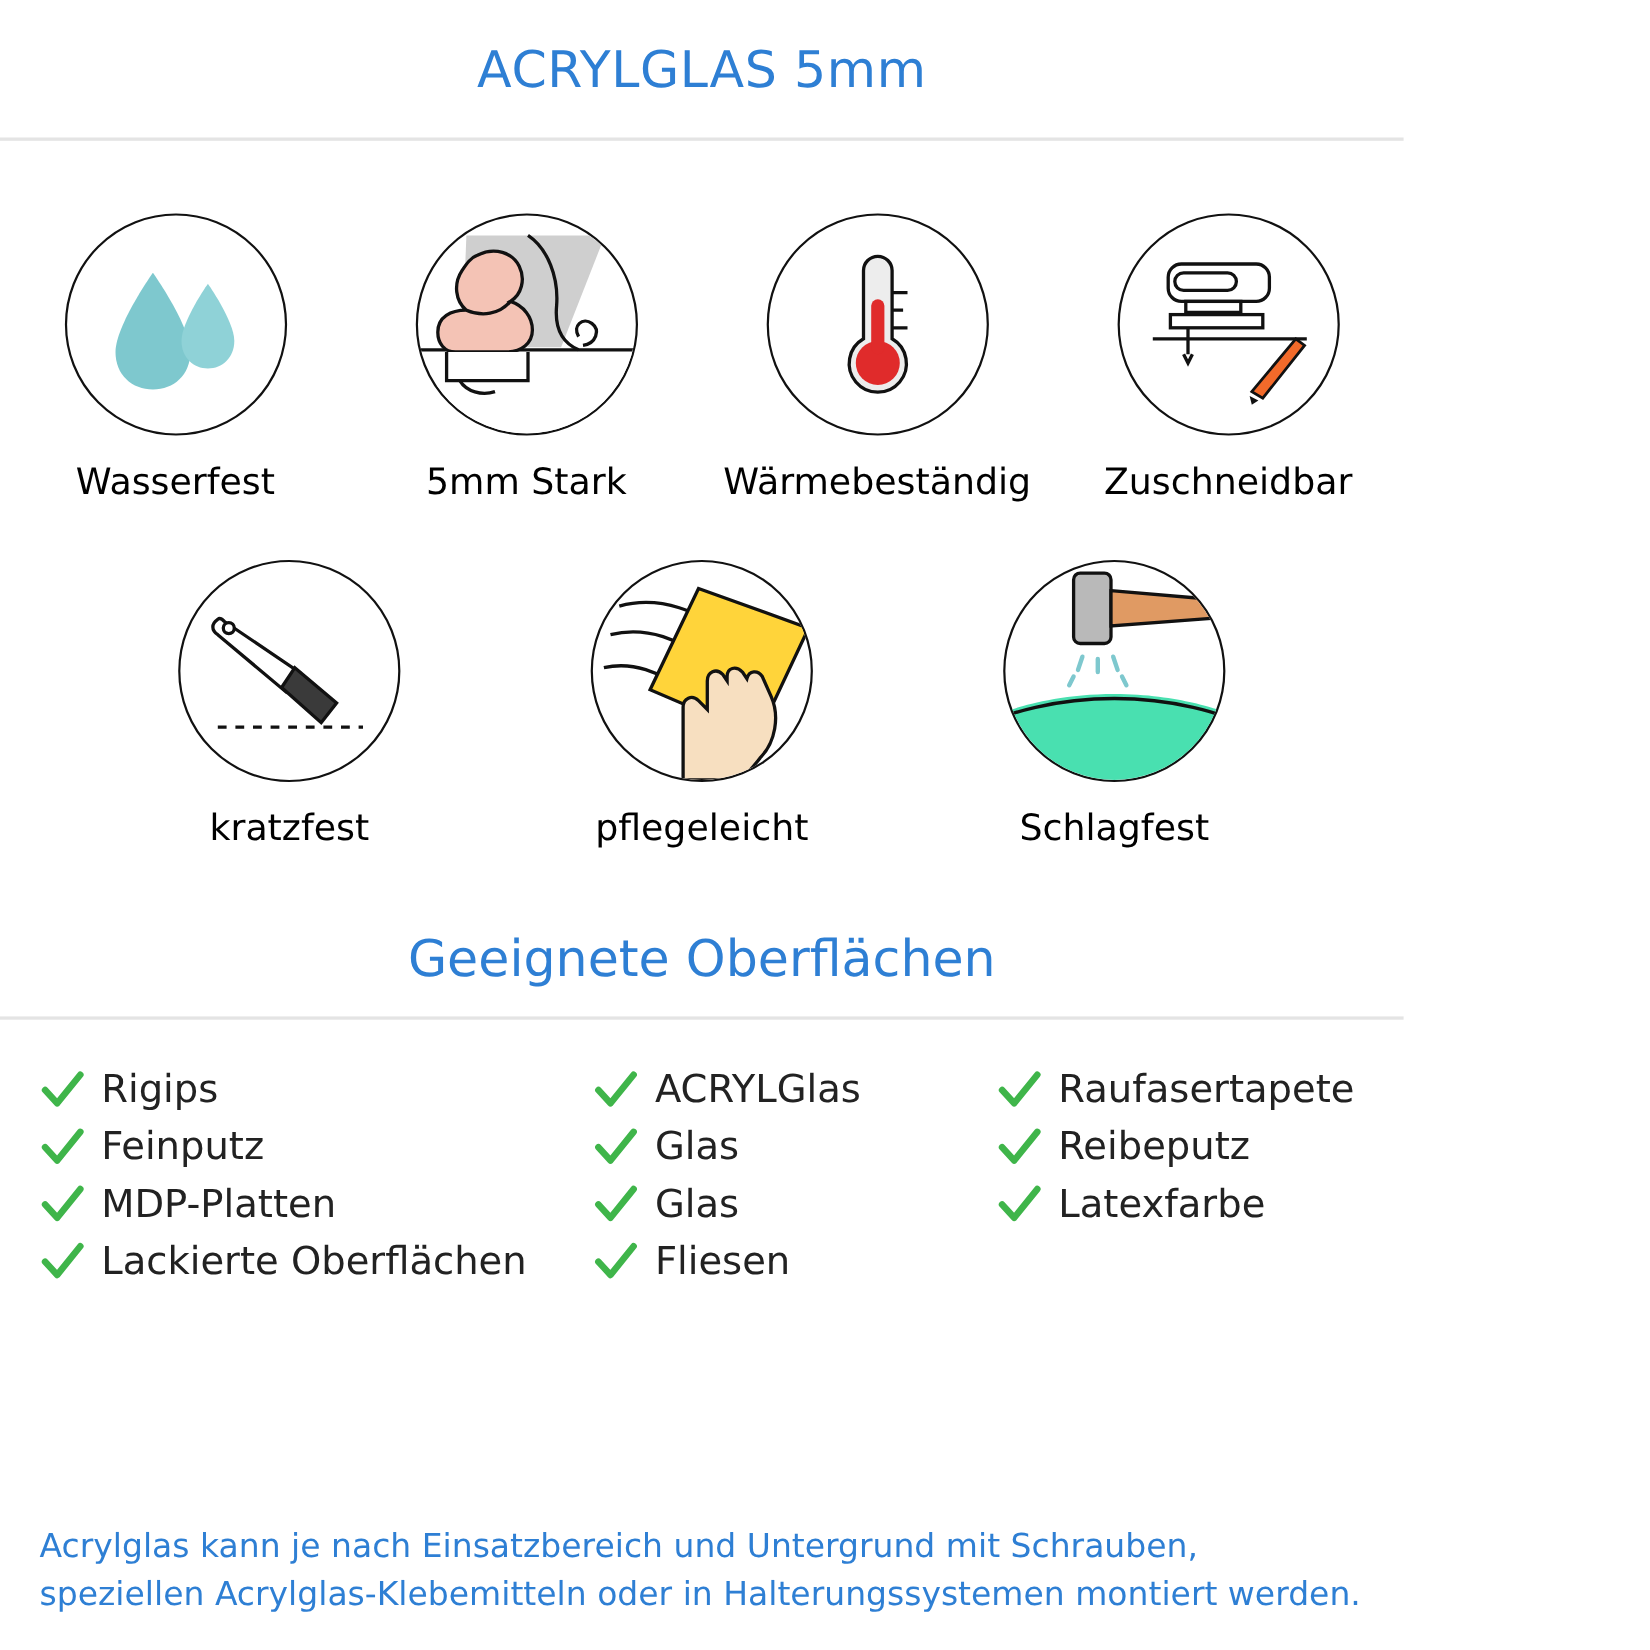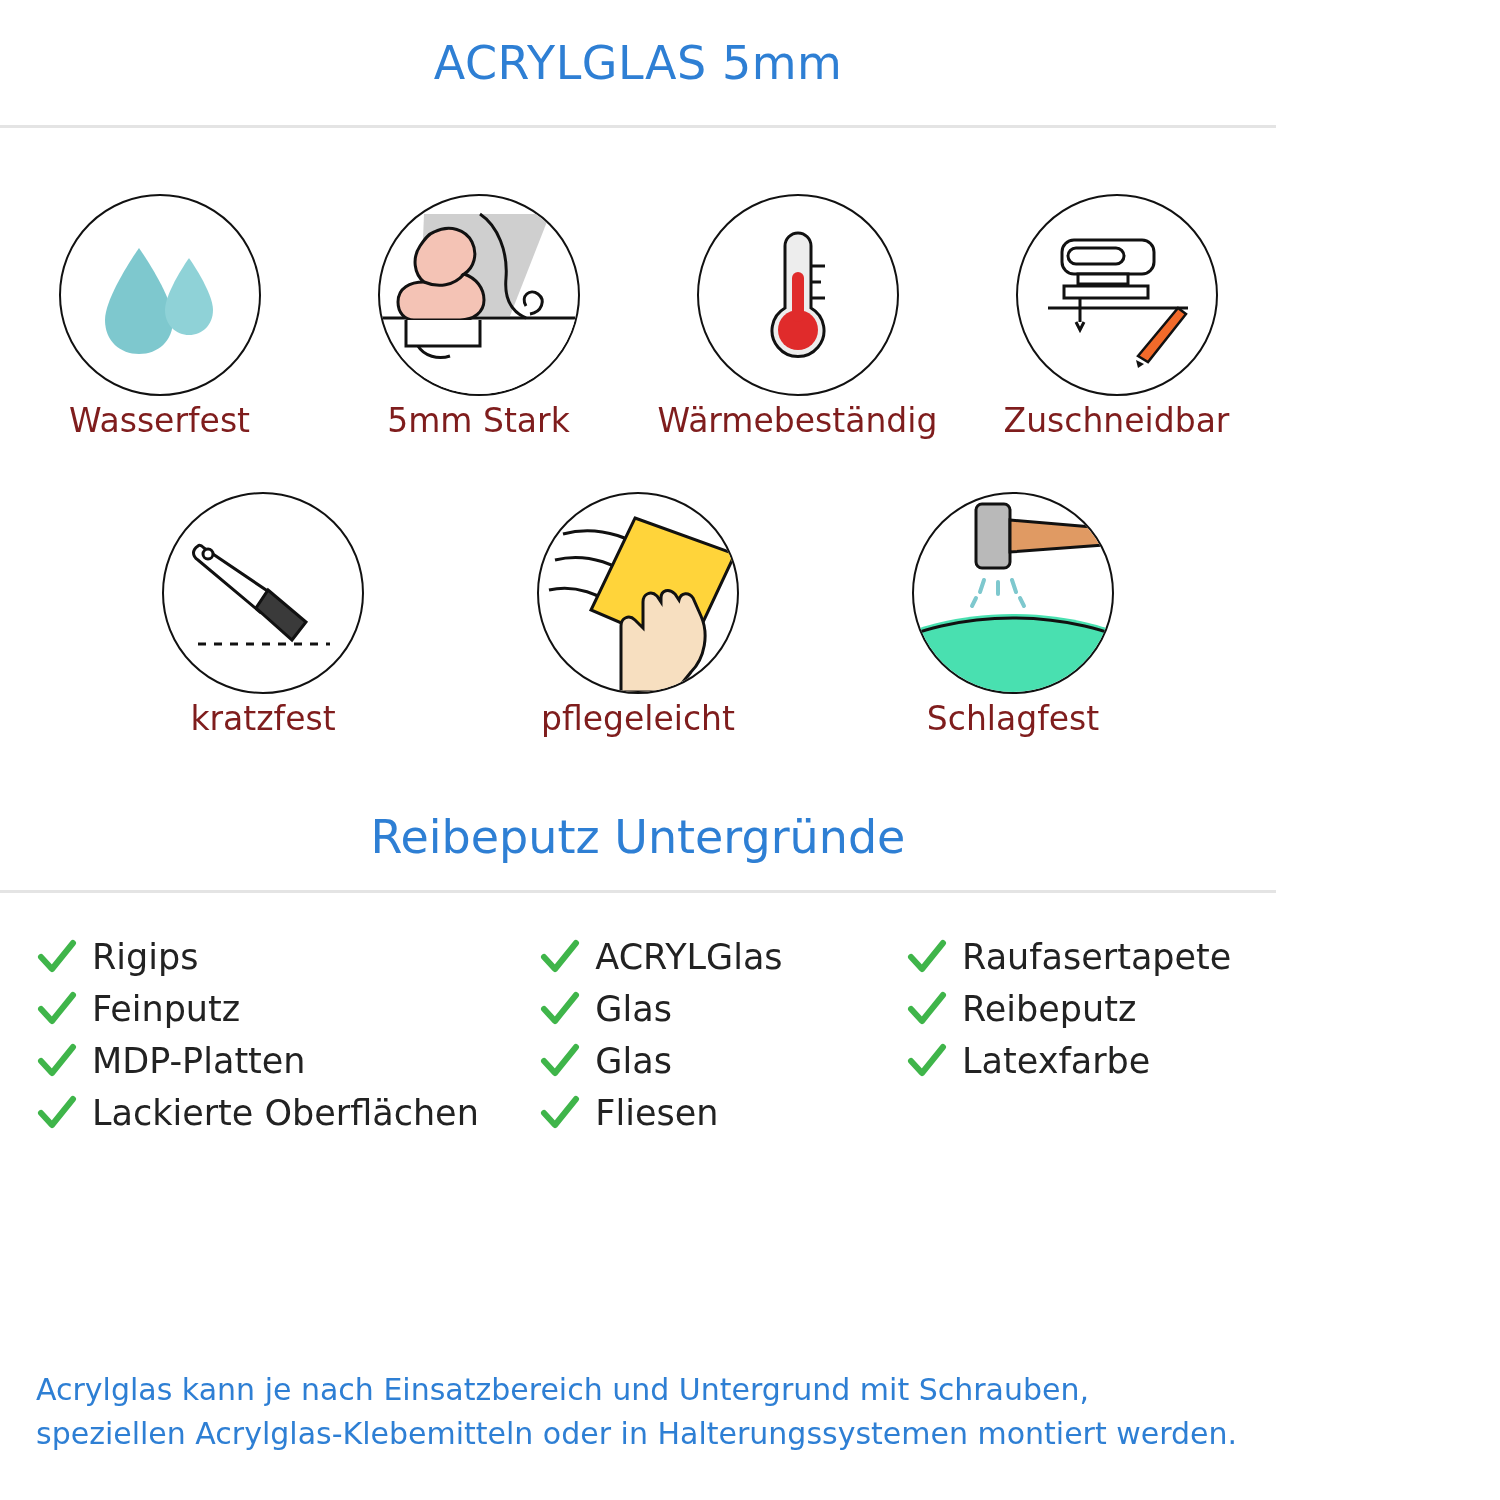"Wasserfest" .feature-label { color: #7f1d1d -> #000000; margin-top: 5px -> 22px }
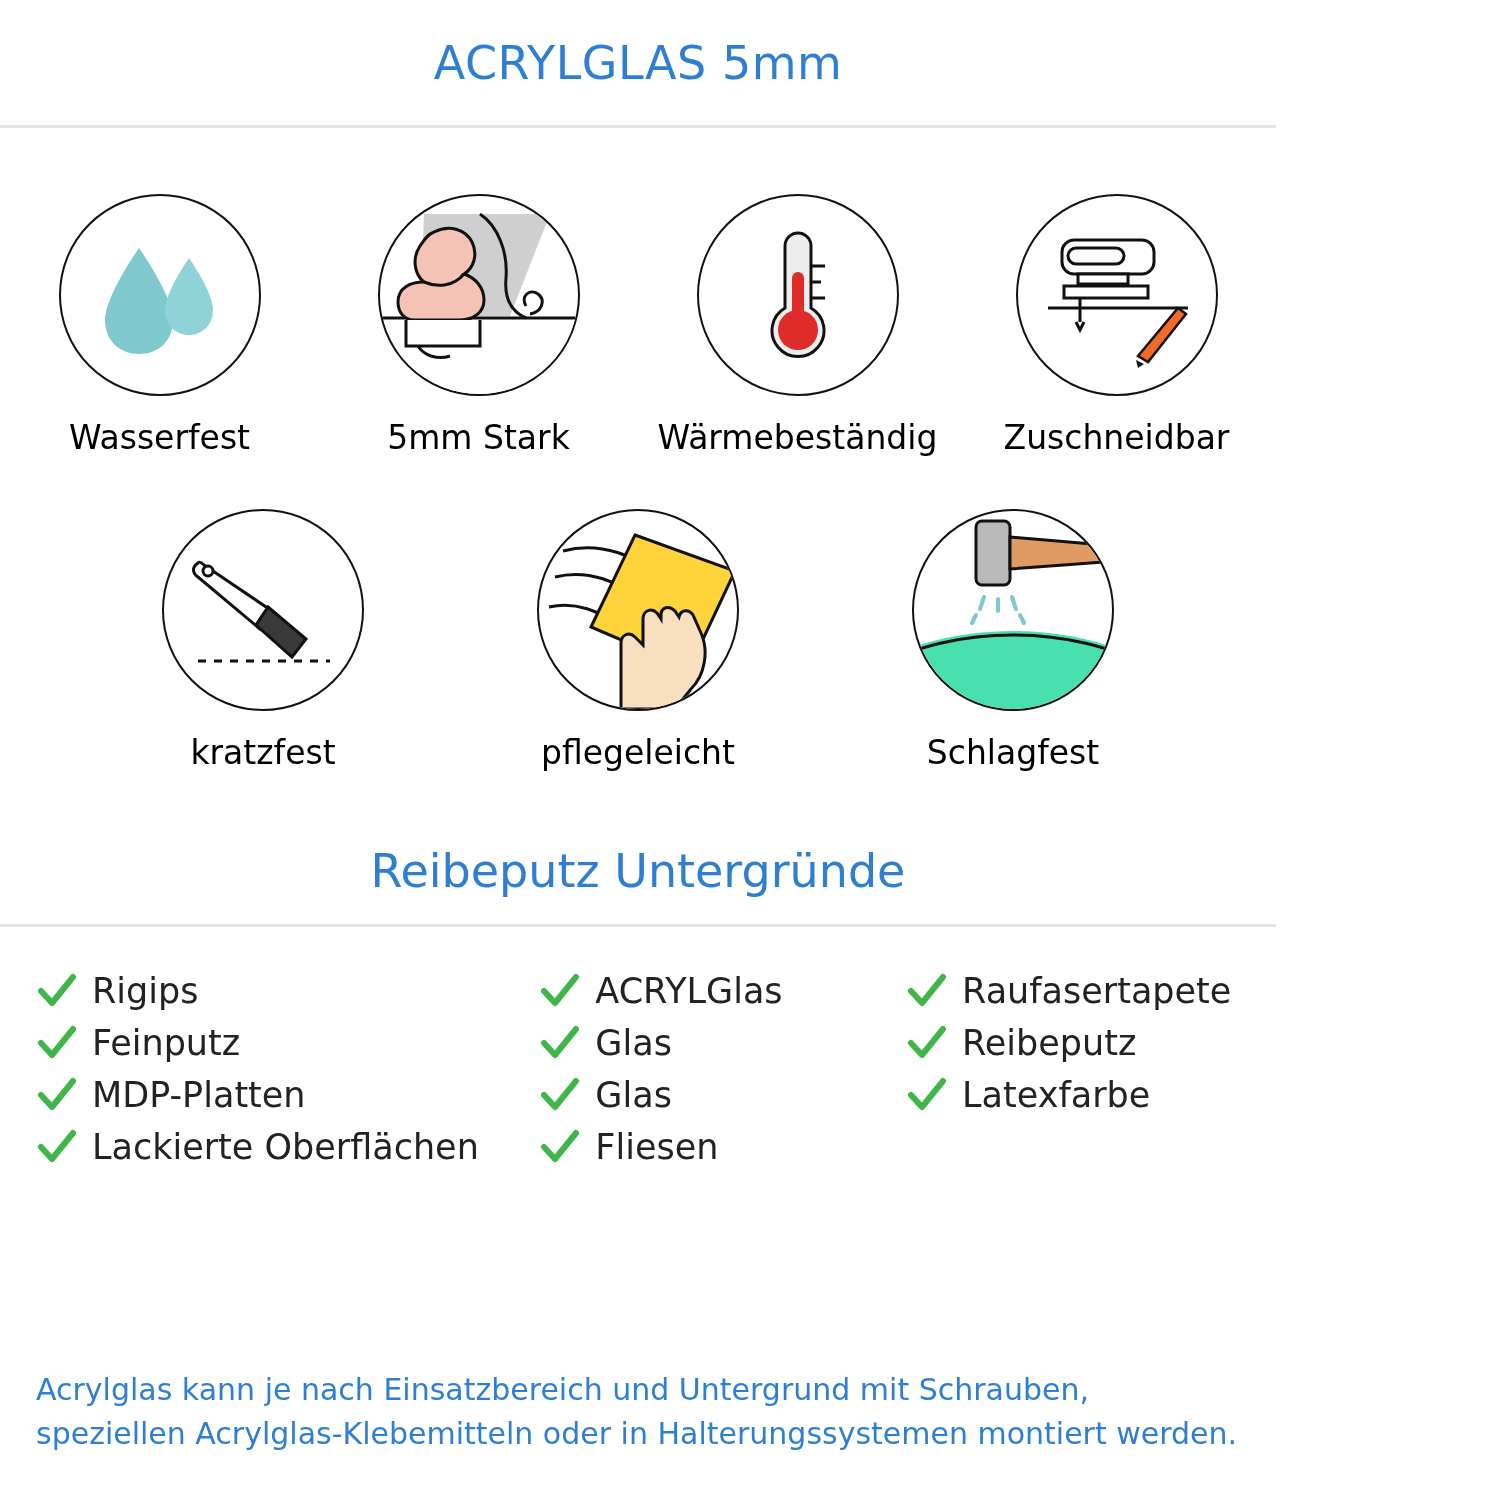"Reibeputz Untergründe" span.section-title { text: Reibeputz Untergründe -> Geeignete Oberflächen }
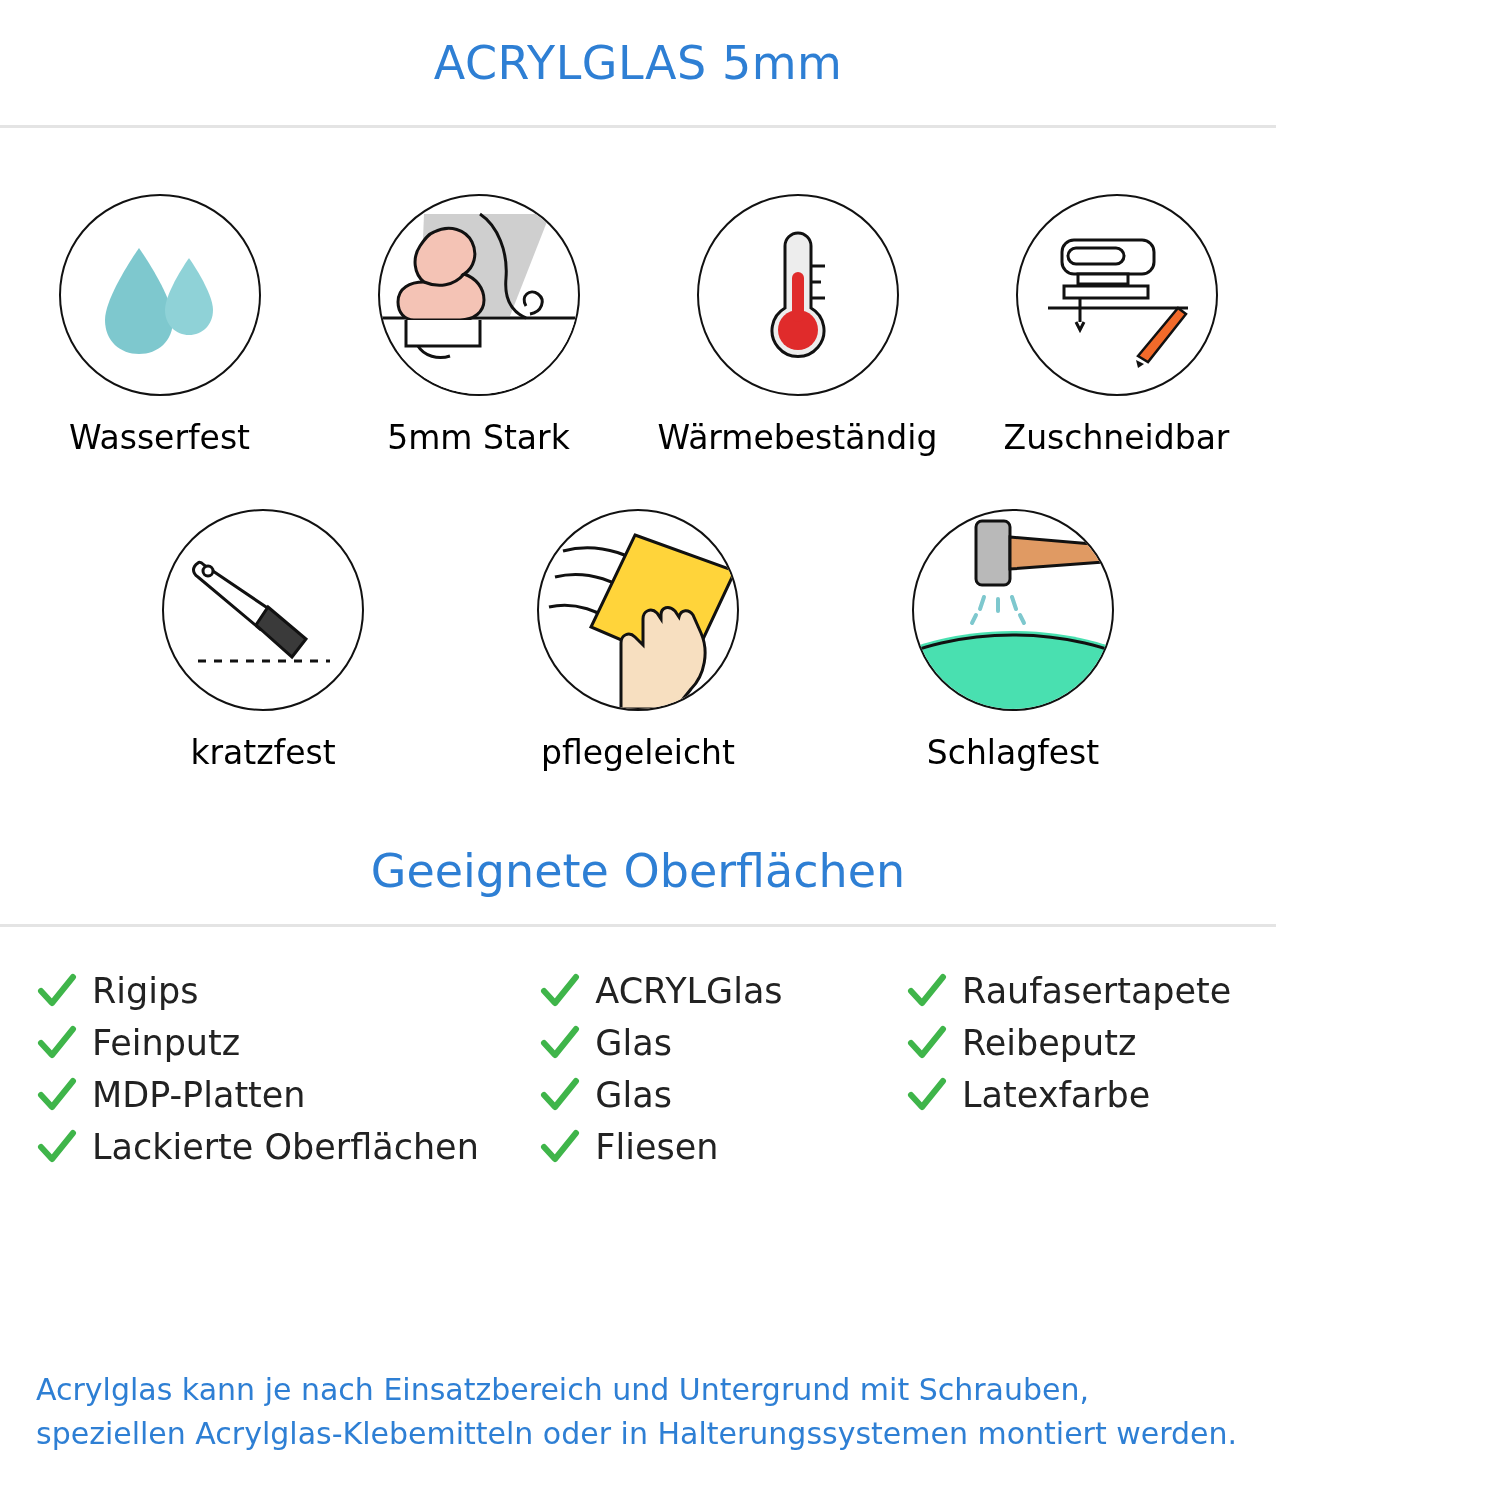"Acrylglas kann je nach Einsatzbereich" .footnote { bottom: 44px -> 28px }
